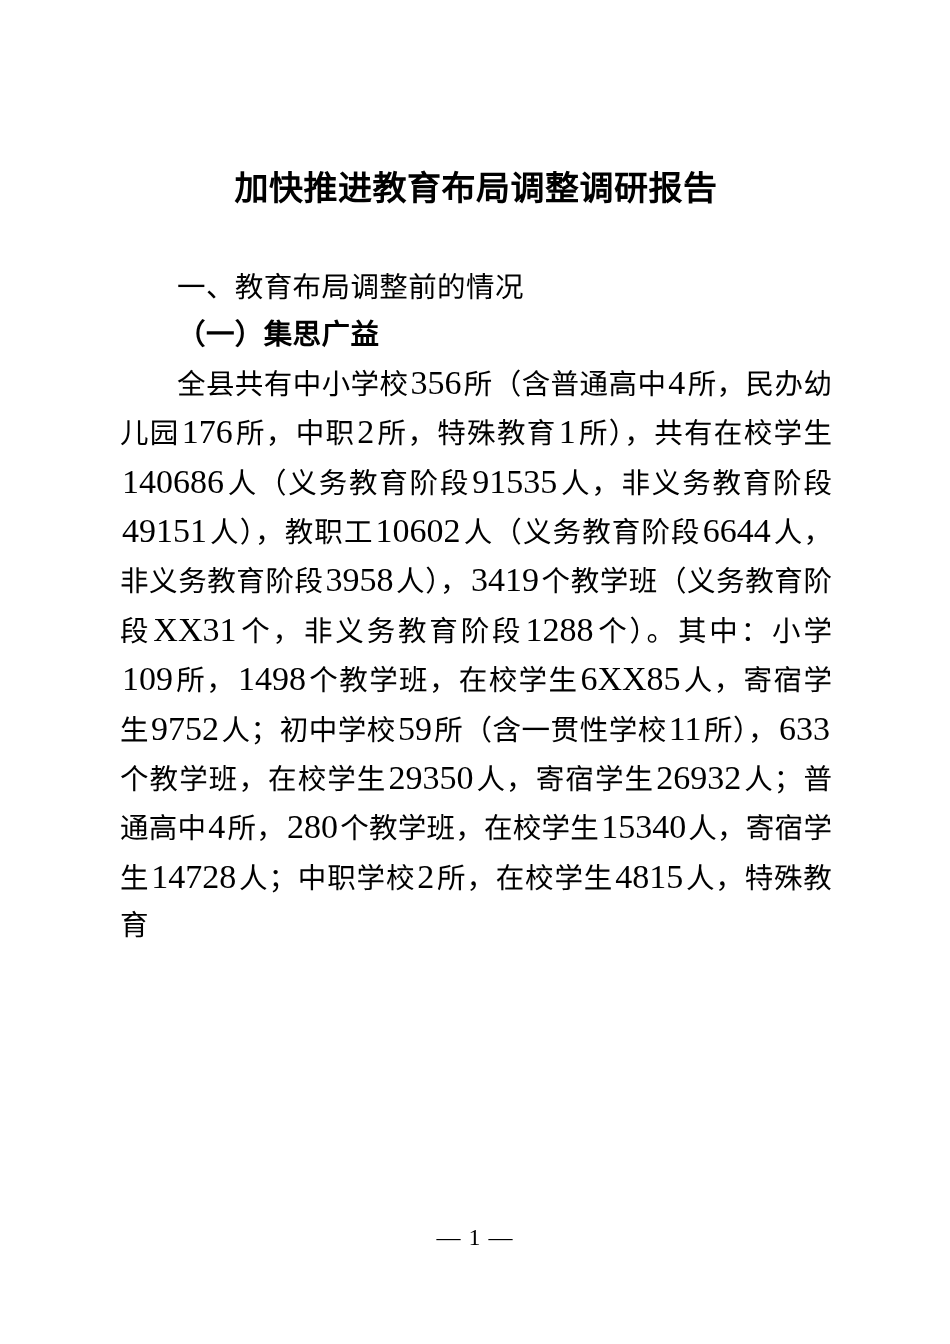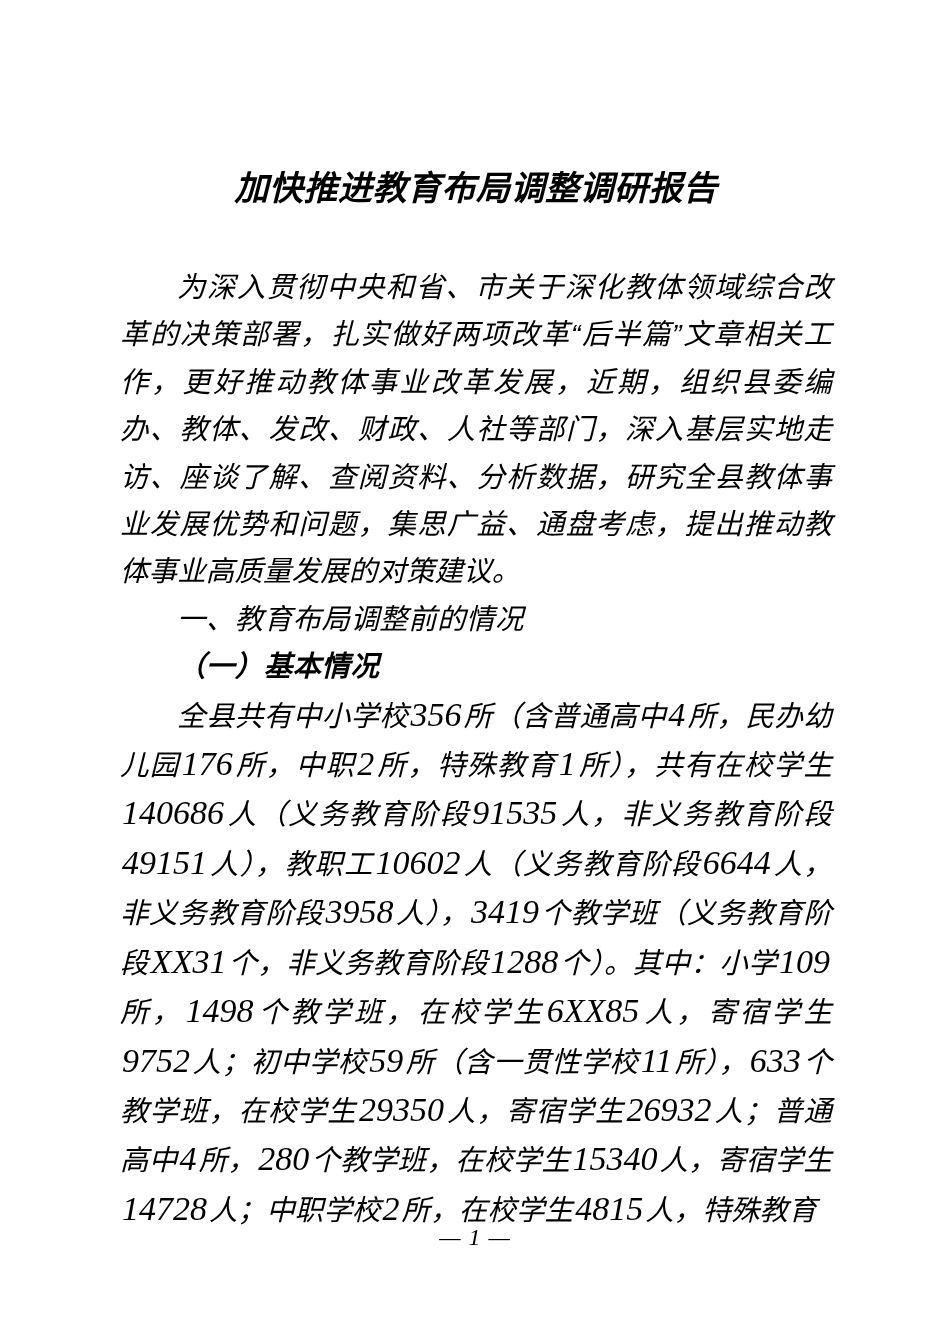"加快推进教育布局调整调研报告" .page { font-style: italic -> none }
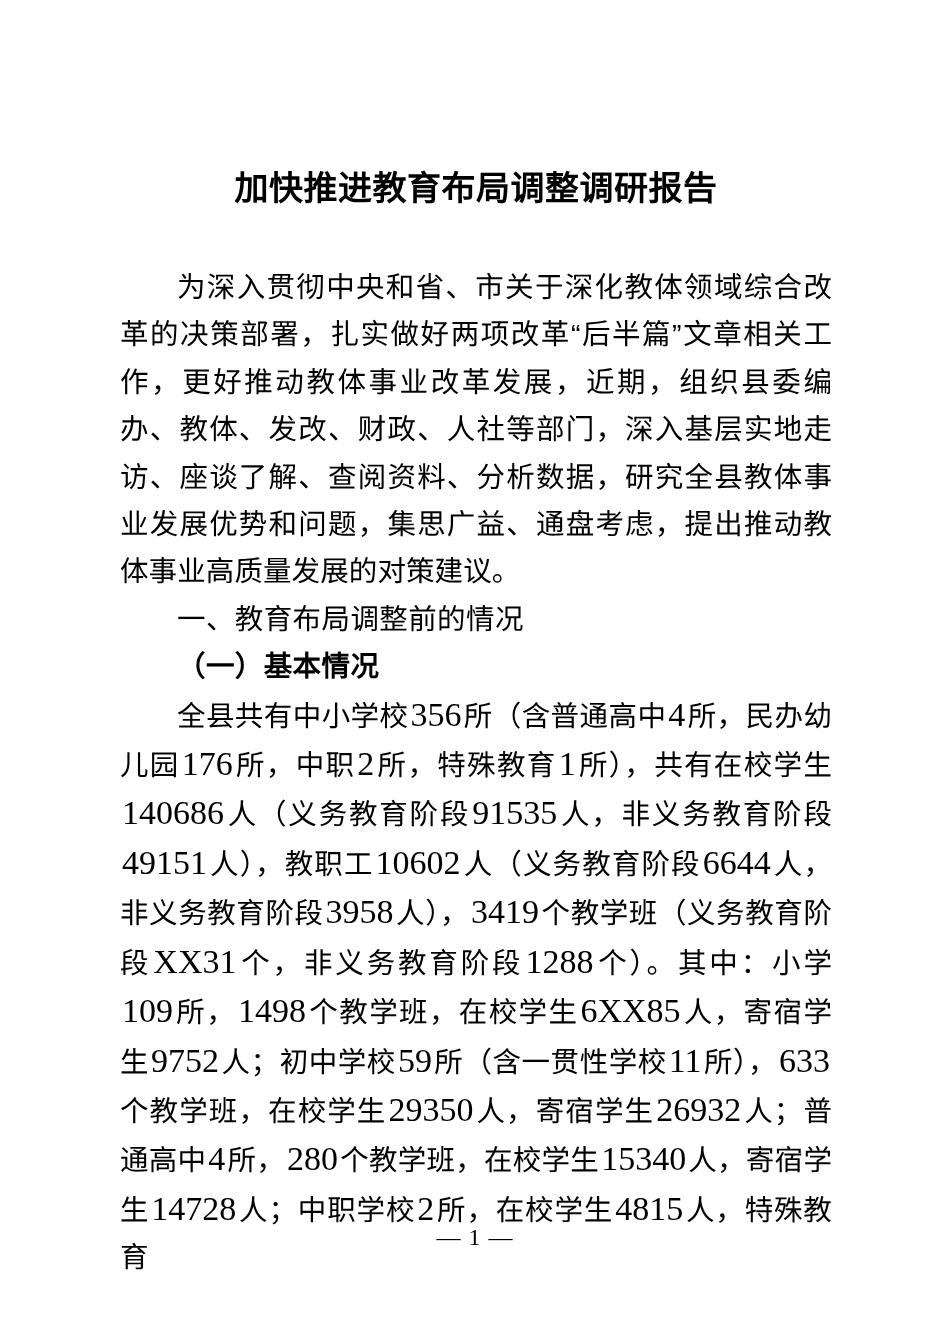"为深入贯彻中央和省、市关于深化教体领域综合改革的决策部署，扎实做好两项改革“后半" p.para { html: <p>为深入贯彻中央和省、市关于深化教体领域综合改革的决策部署，扎实做好两项改革“后半篇”文章相关工作，更好推动教体事业改革发展，近期，组织县委编办、教体、发改、财政、人社等部门，深入基层实地走访、座谈了解、查阅资料、分析数据，研究全县教体事业发展优势和问题，集思广益、通盘考虑，提出推动教体事业高质量发展的对策建议。</p> -> none }
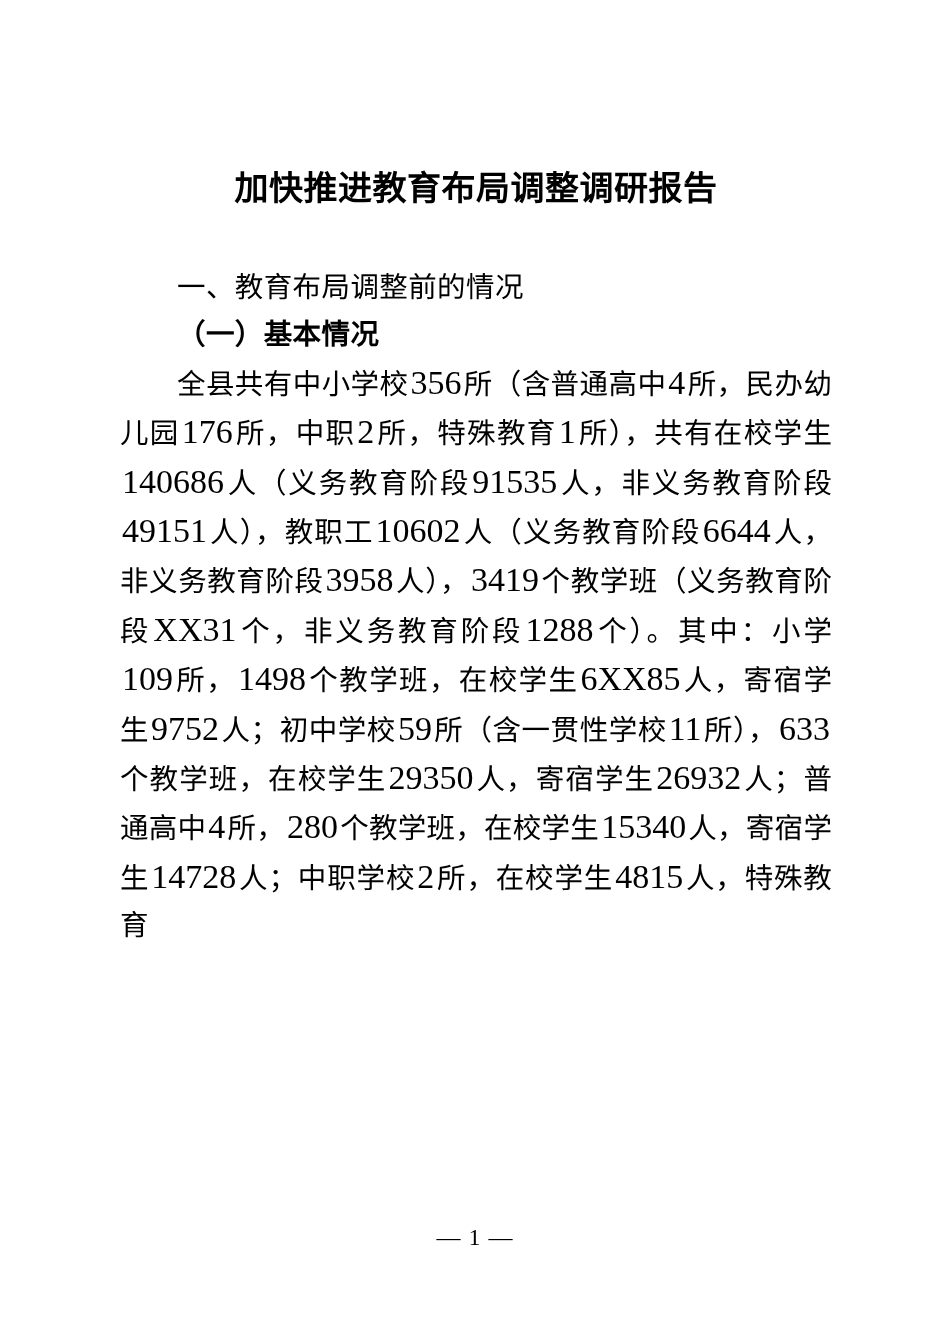"（一）基本情况" p.h-level2 { text: 基本情况 -> 集思广益 }
